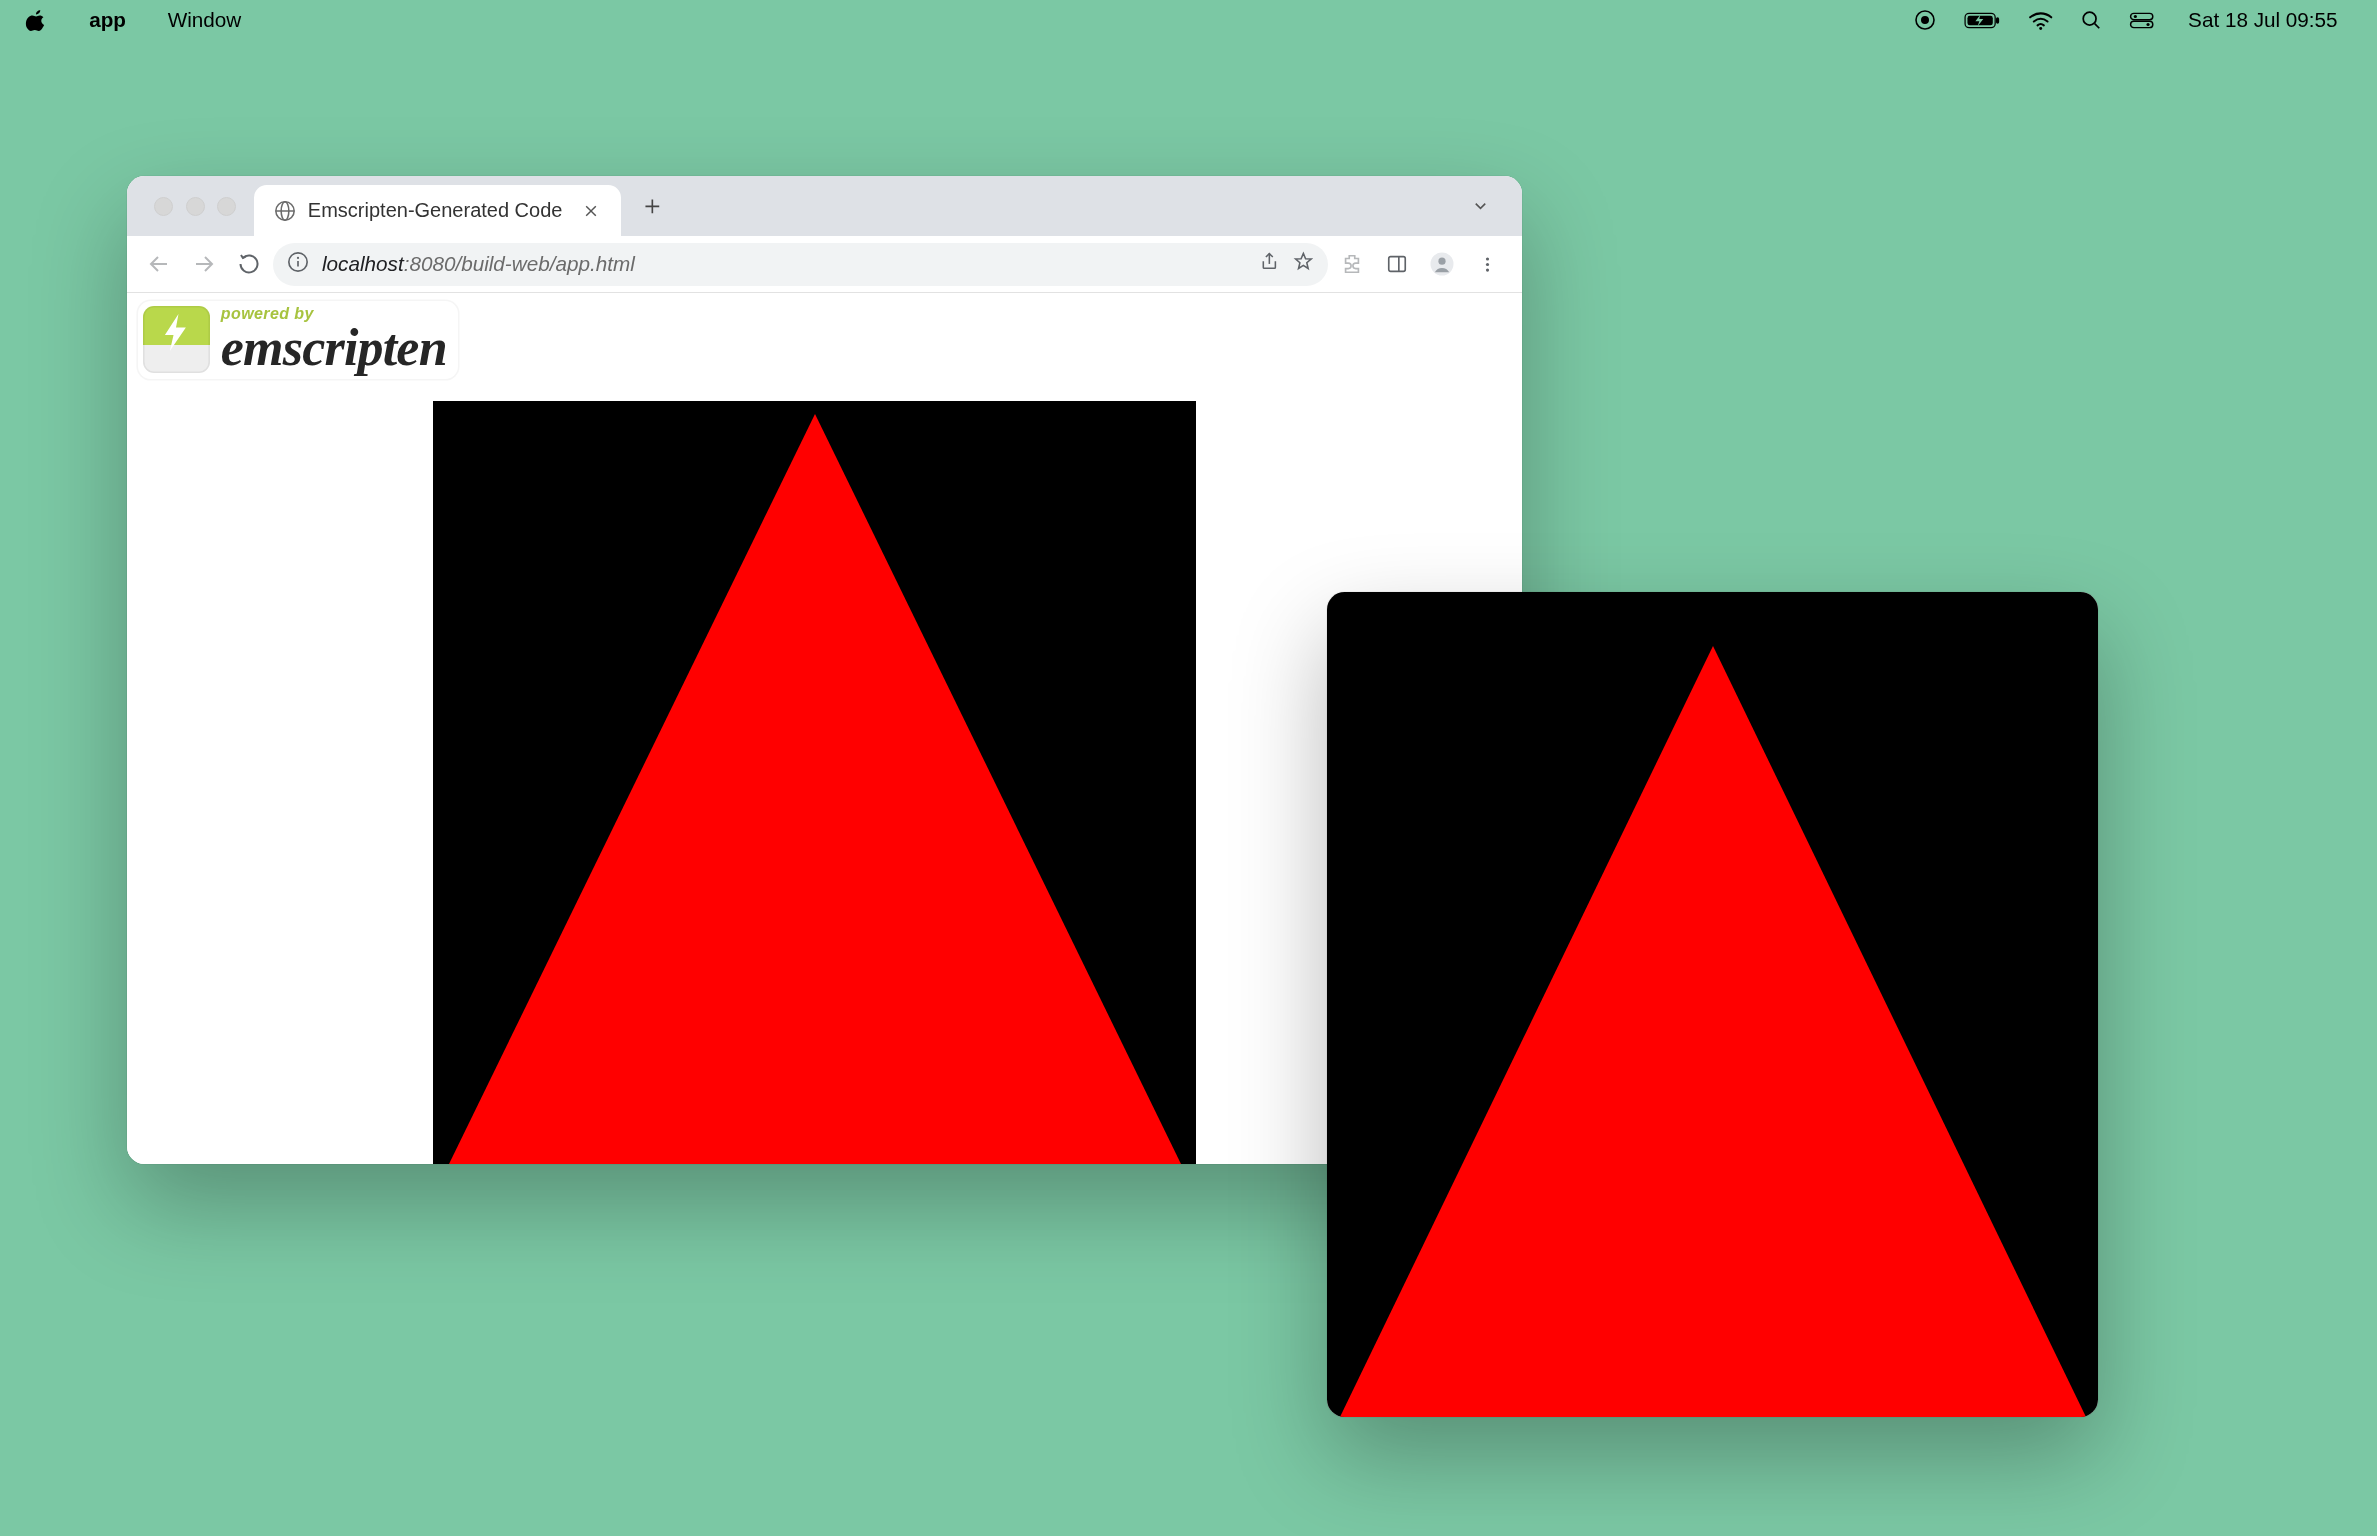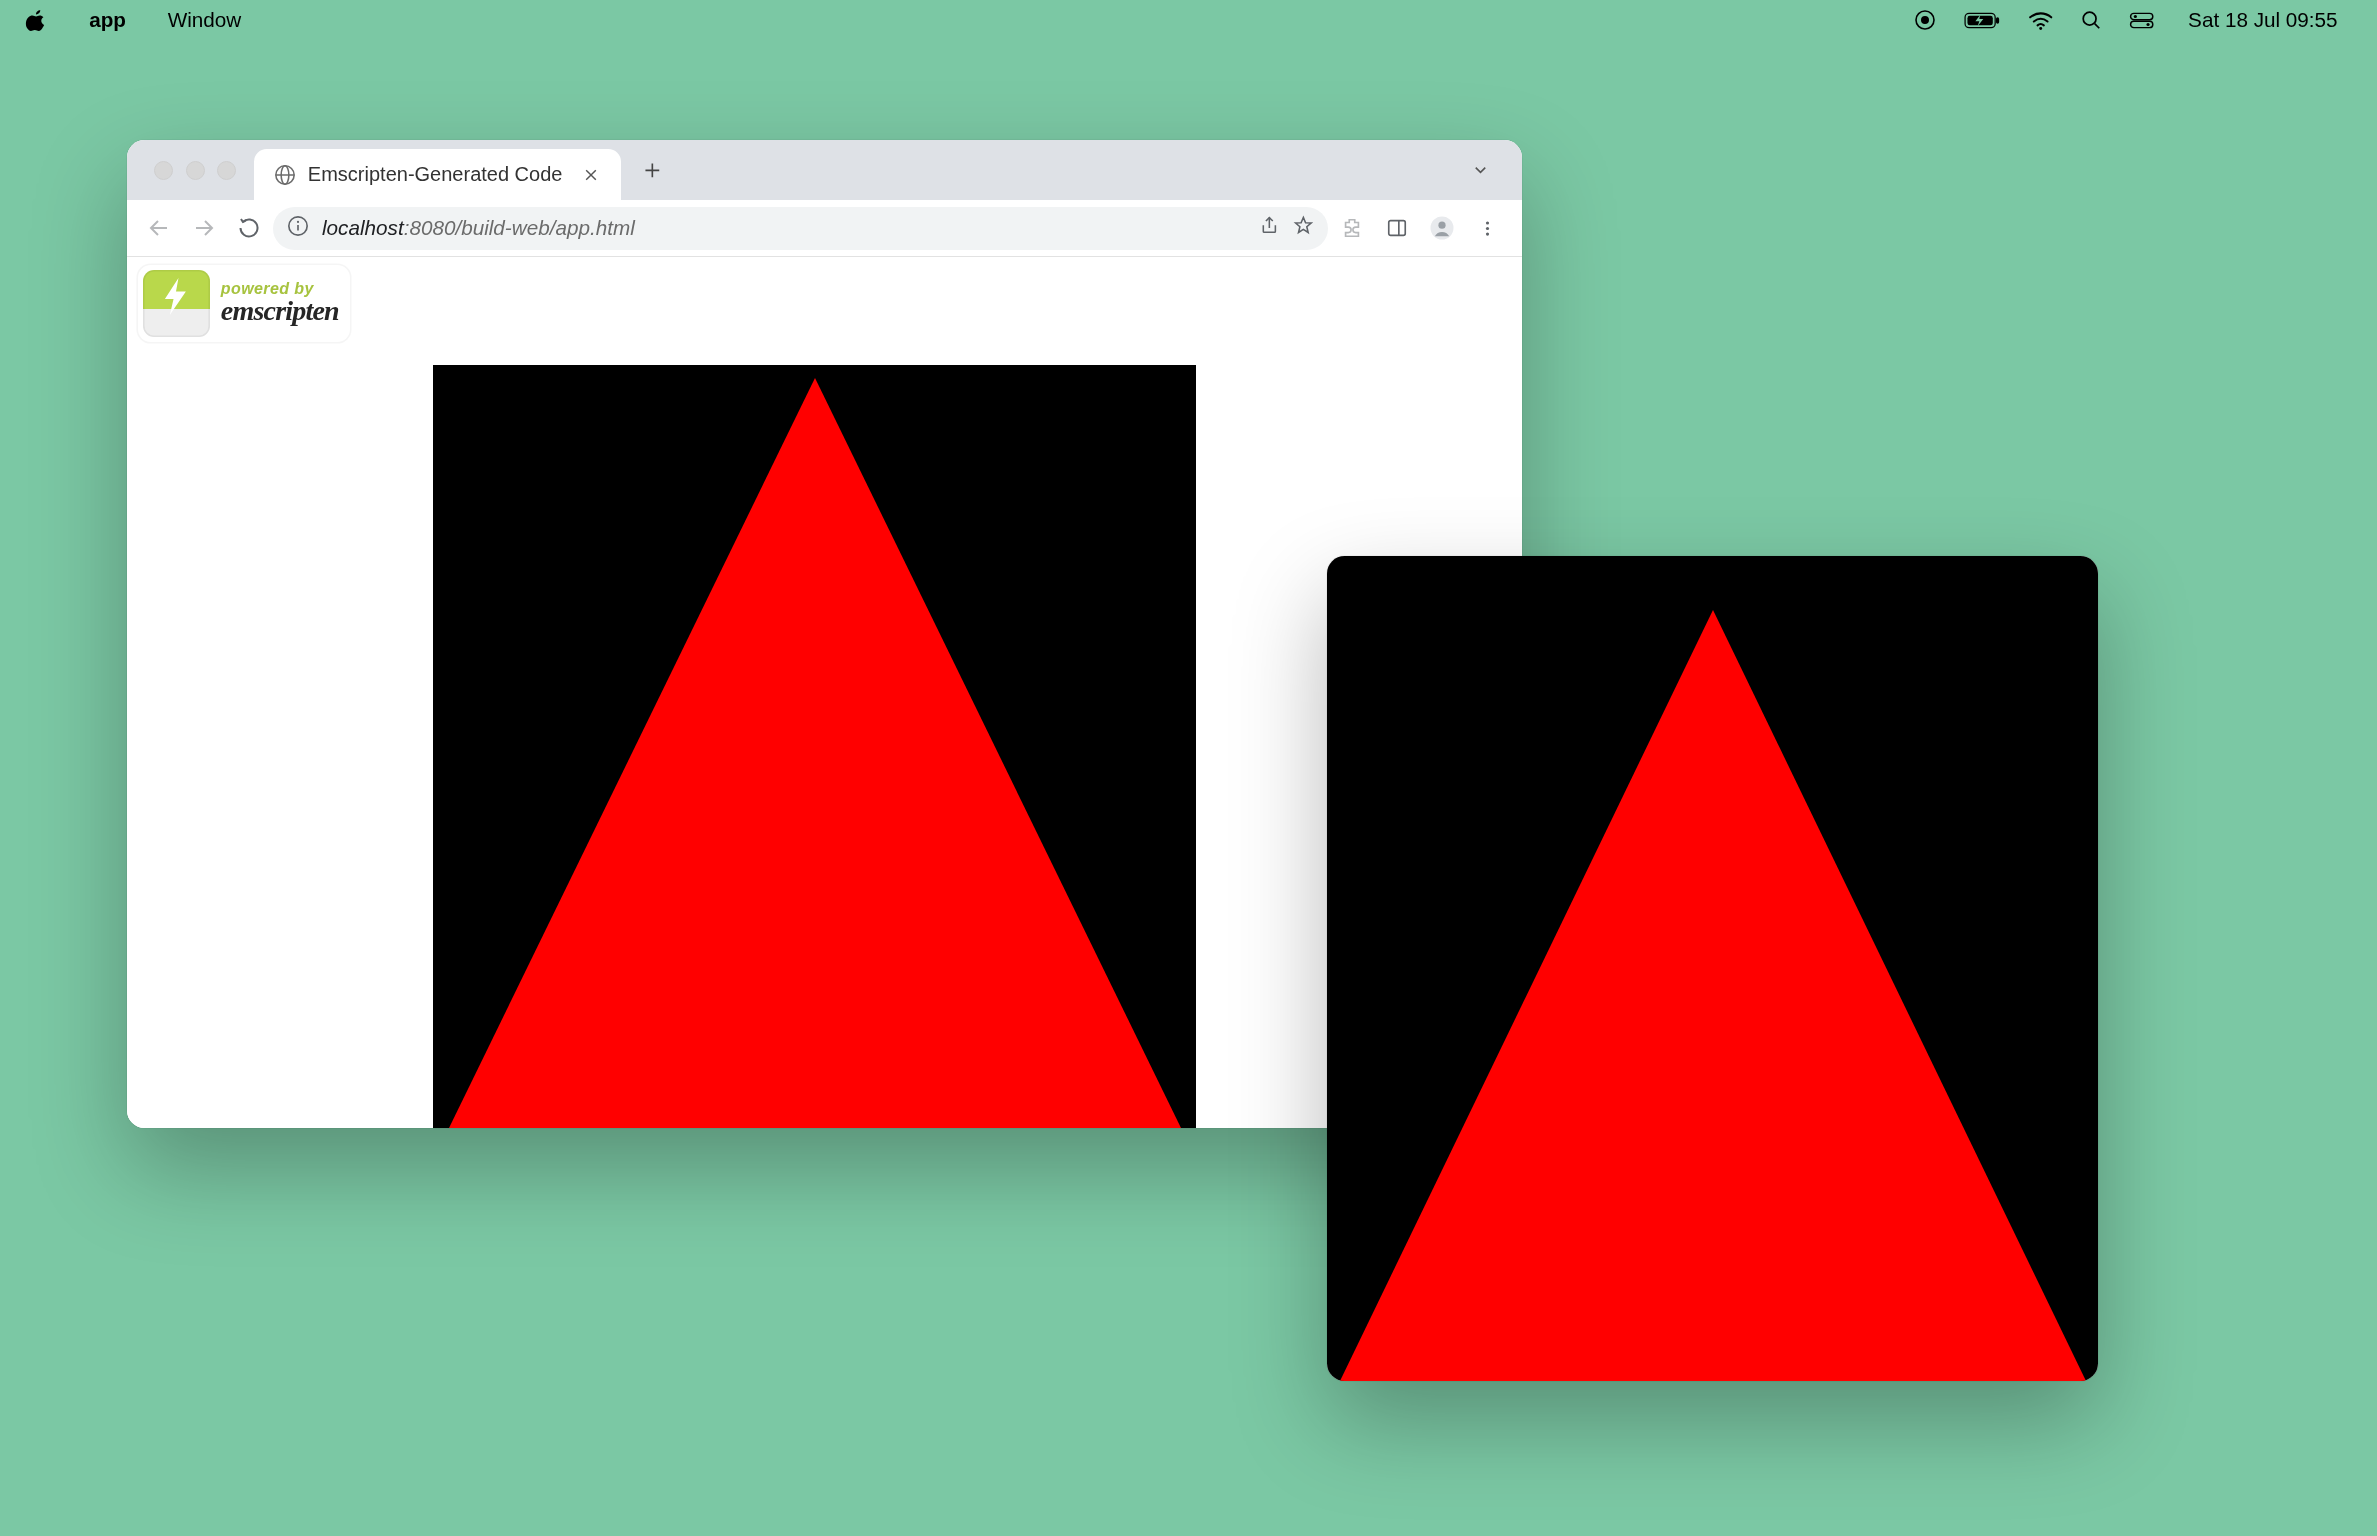"Emscripten-Generated Code" .window { margin-top: none -> 36px }
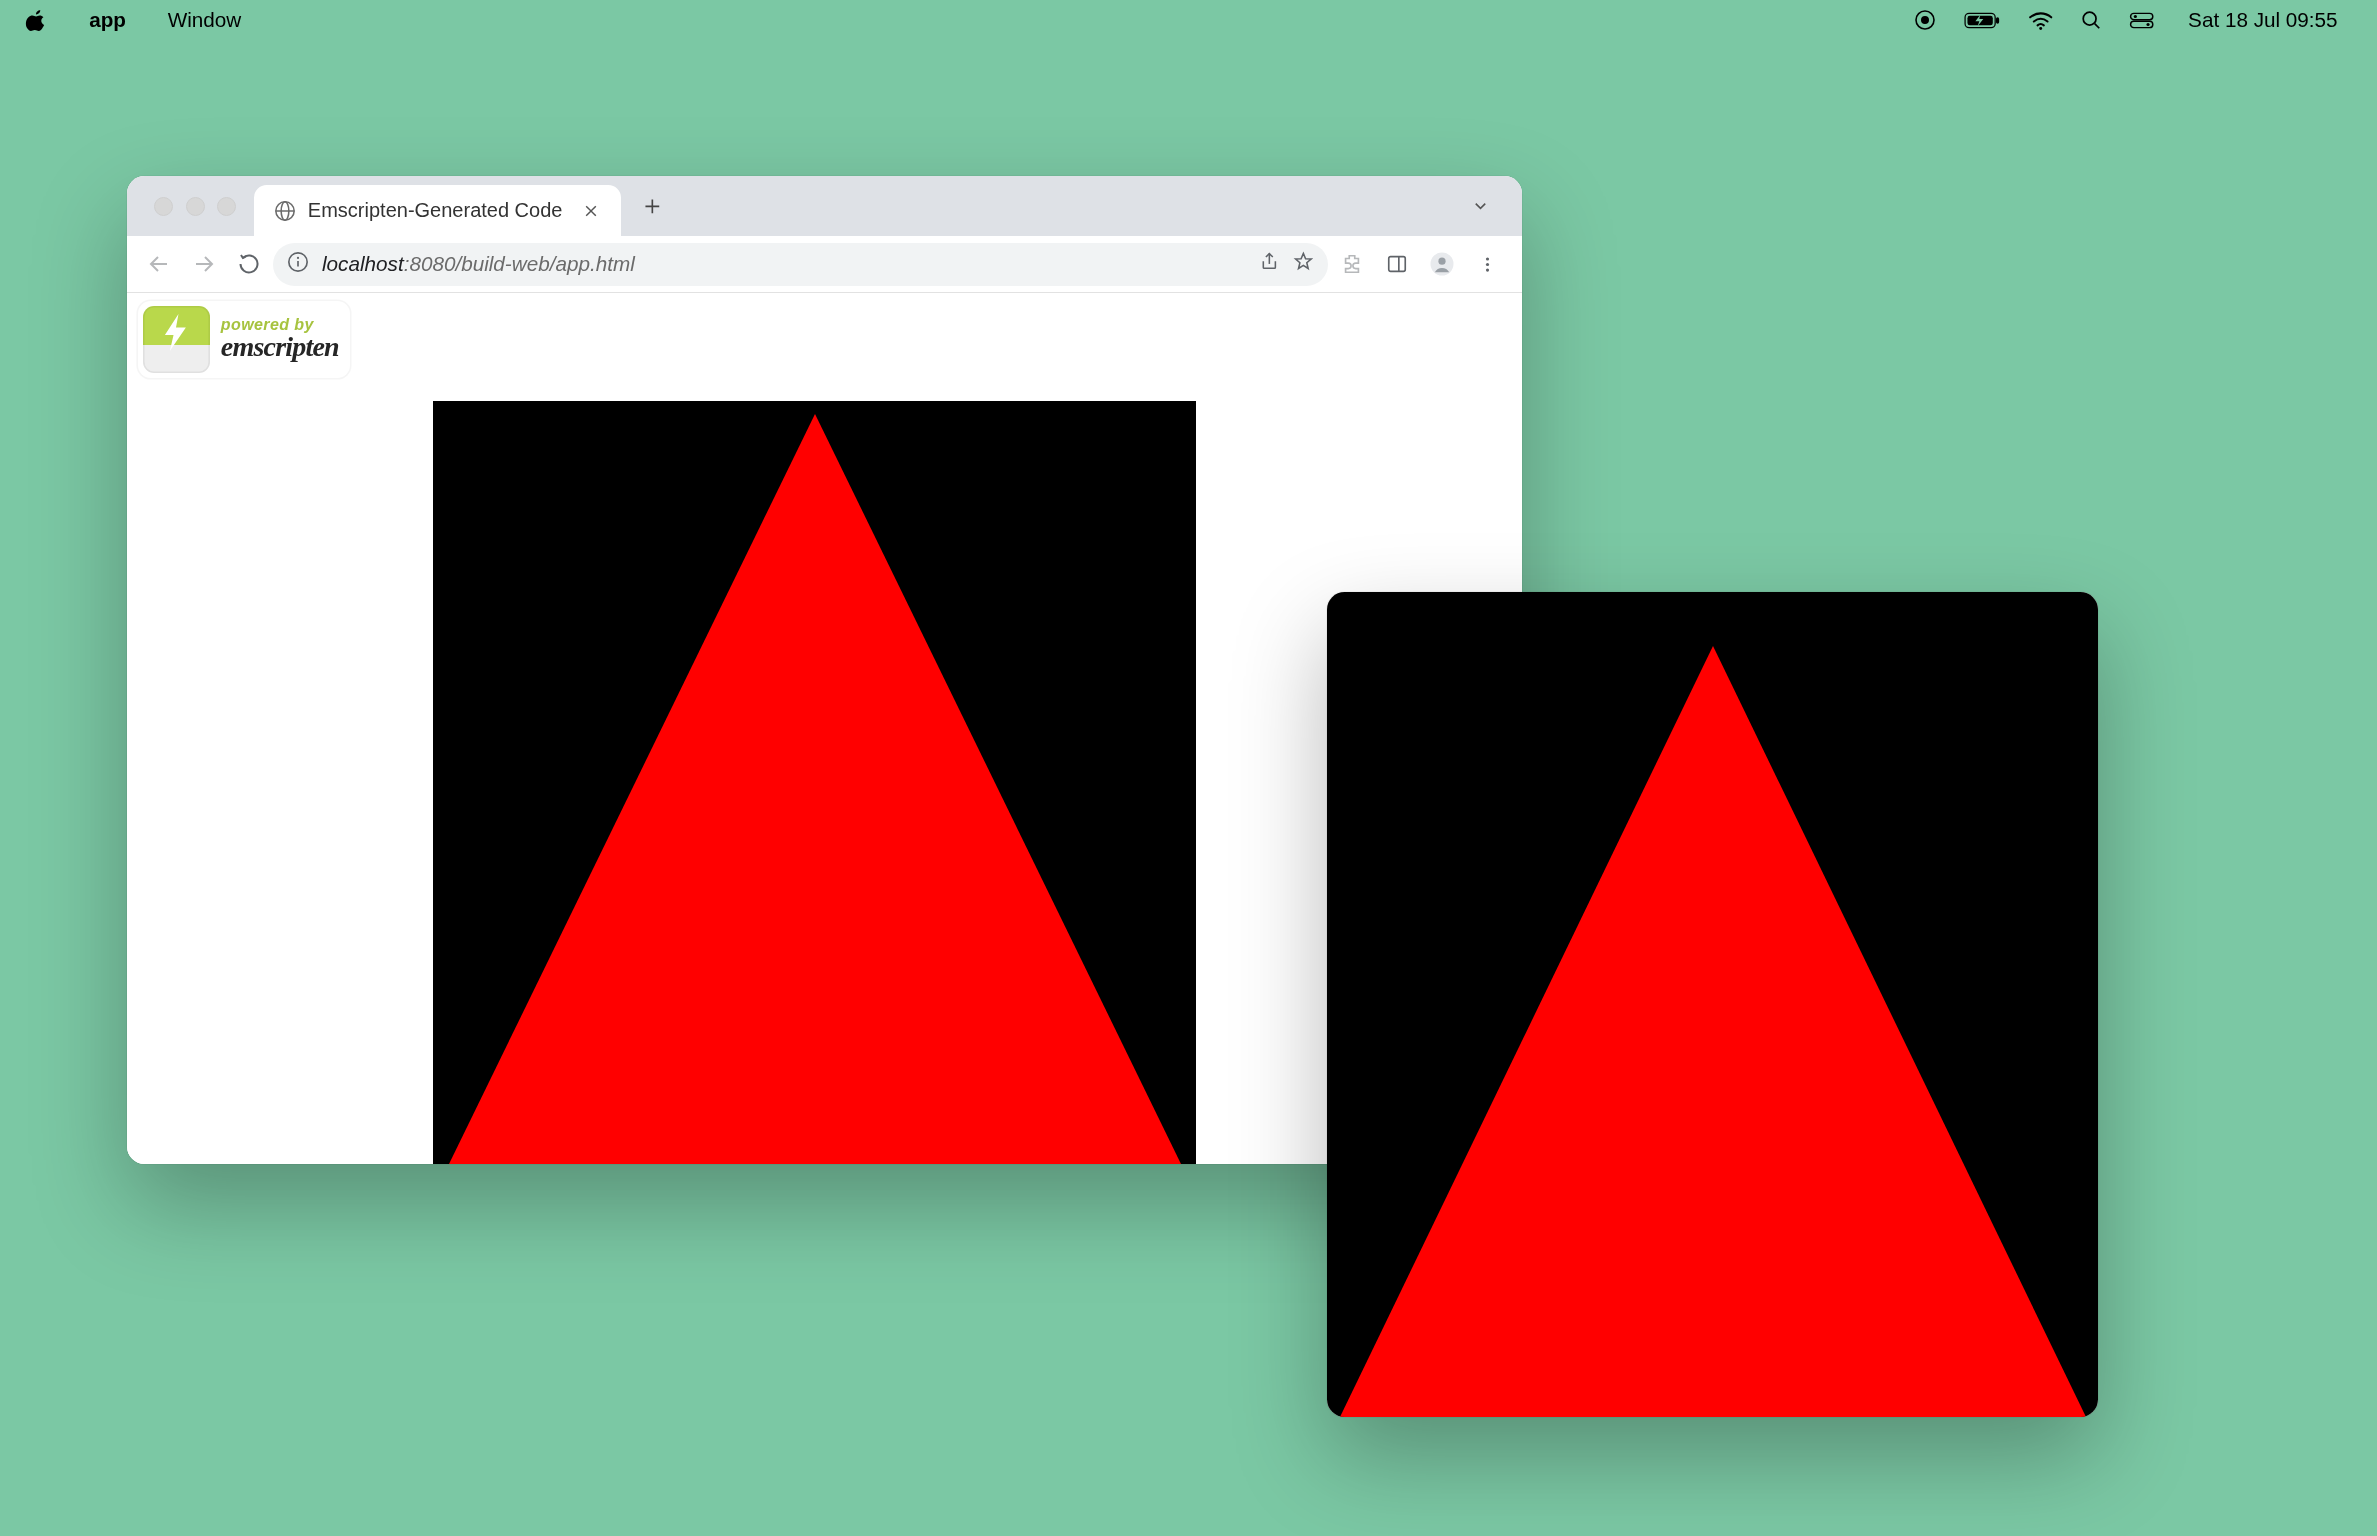"emscripten" .ems-text .big { font-size: 28px -> 52px }
